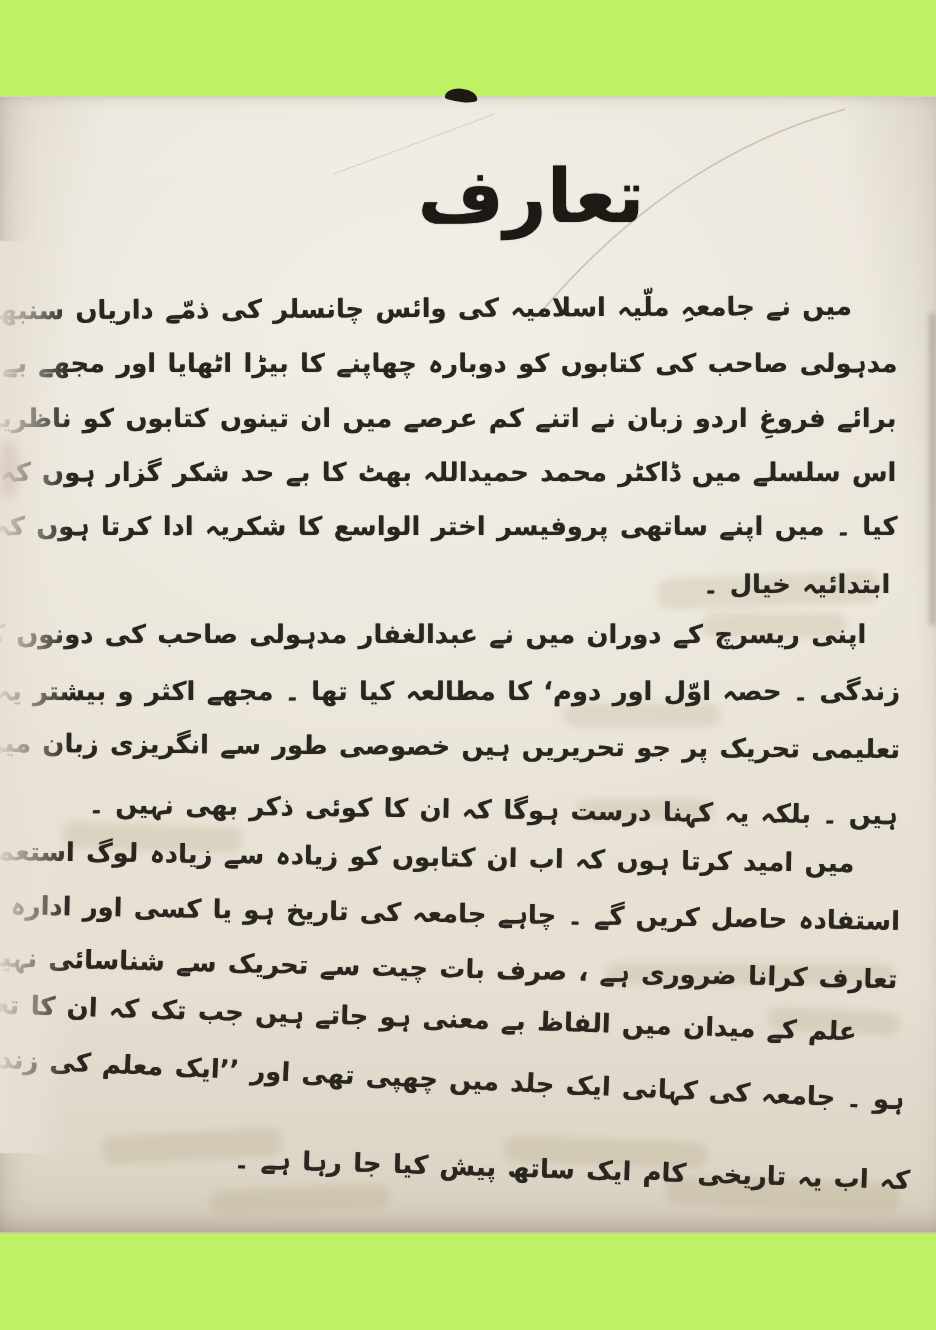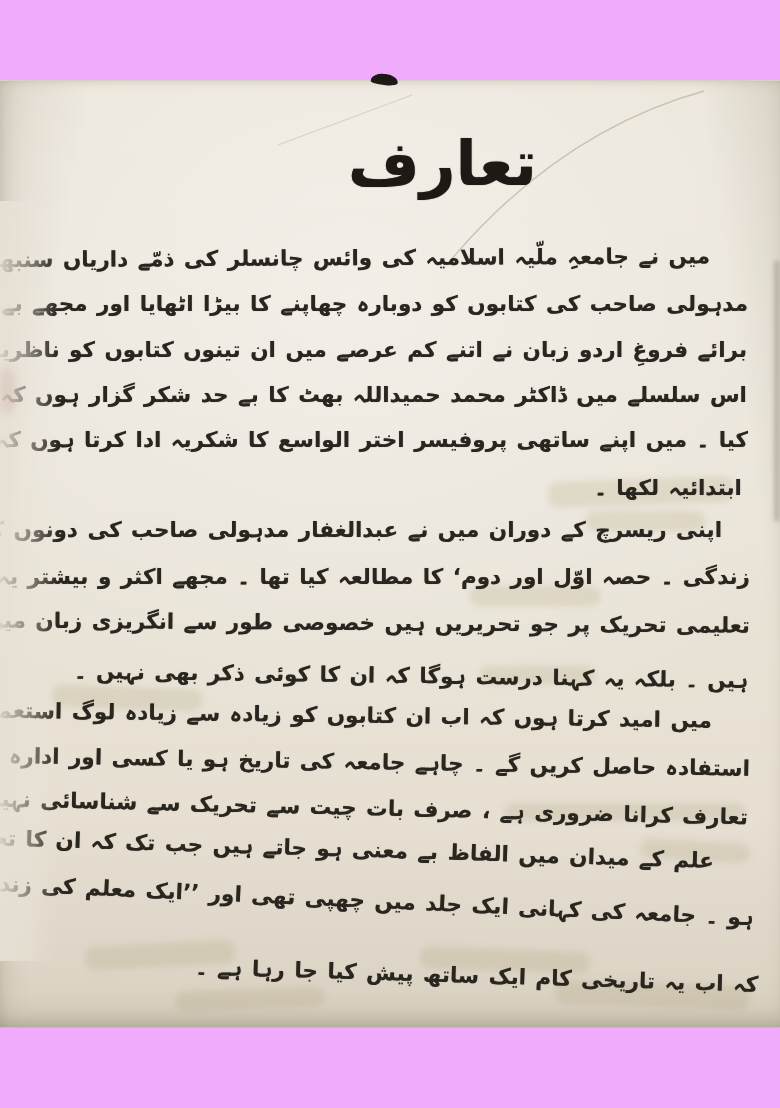"تعارف" .scan { background: #f0abfc -> #bef264 }
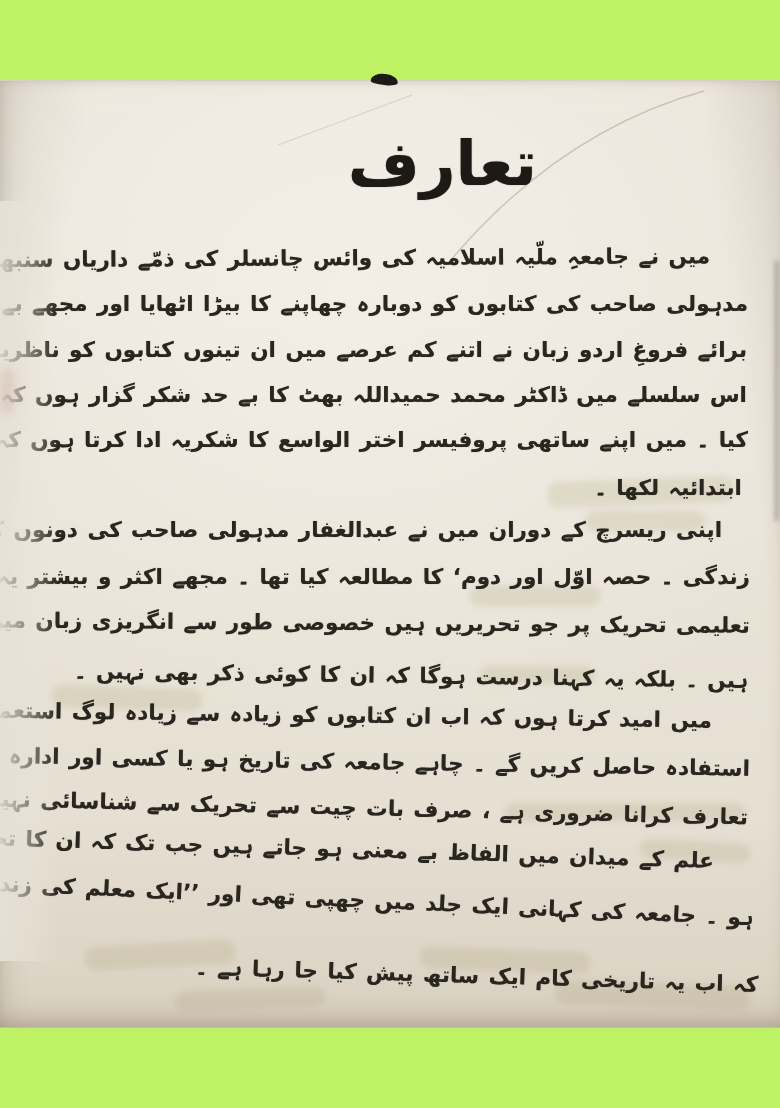"ابتدائیہ لکھا ۔" div.ln { text: لکھا -> خیال }
